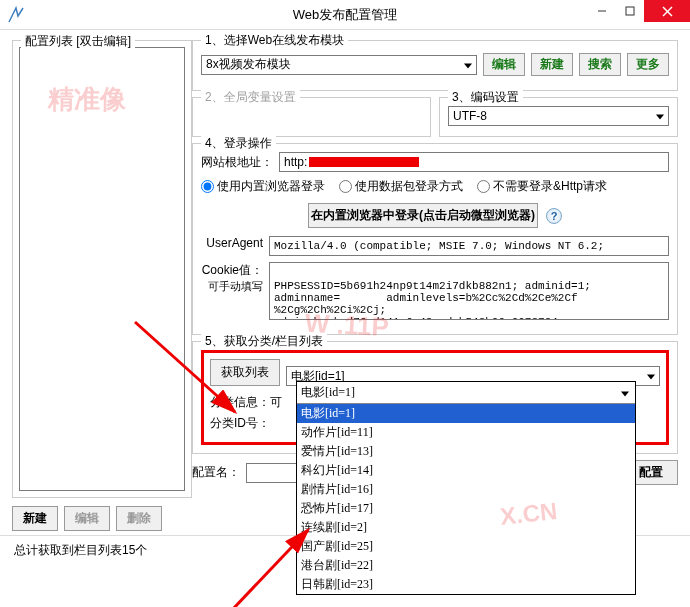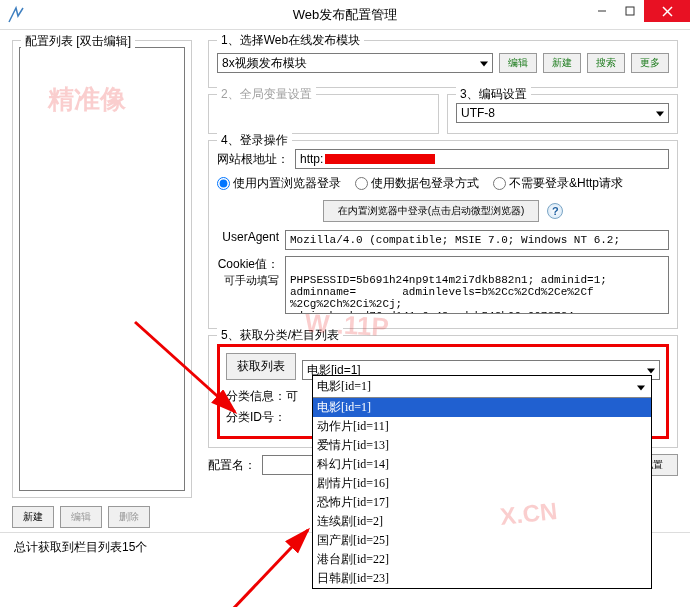"配置列表 [双击编辑]" .content { gap: 16px -> 0 }
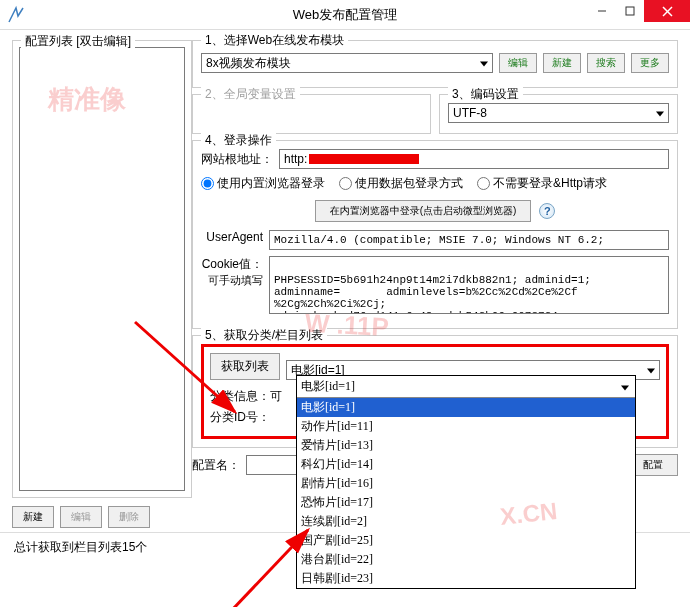"编辑" .btn { font-size: 10px -> 12px; font-weight: none -> bold }
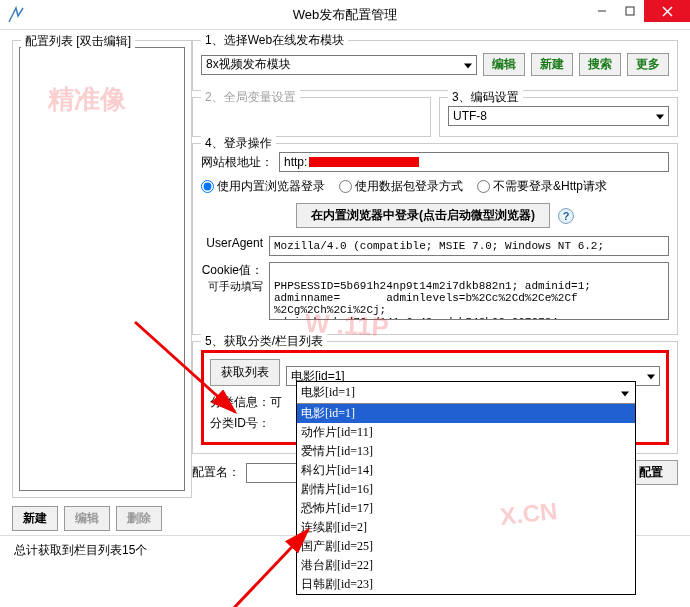"在内置浏览器中登录(点击启动微型浏览器)" button.btn { padding: 3px 14px -> 3px 2px }
